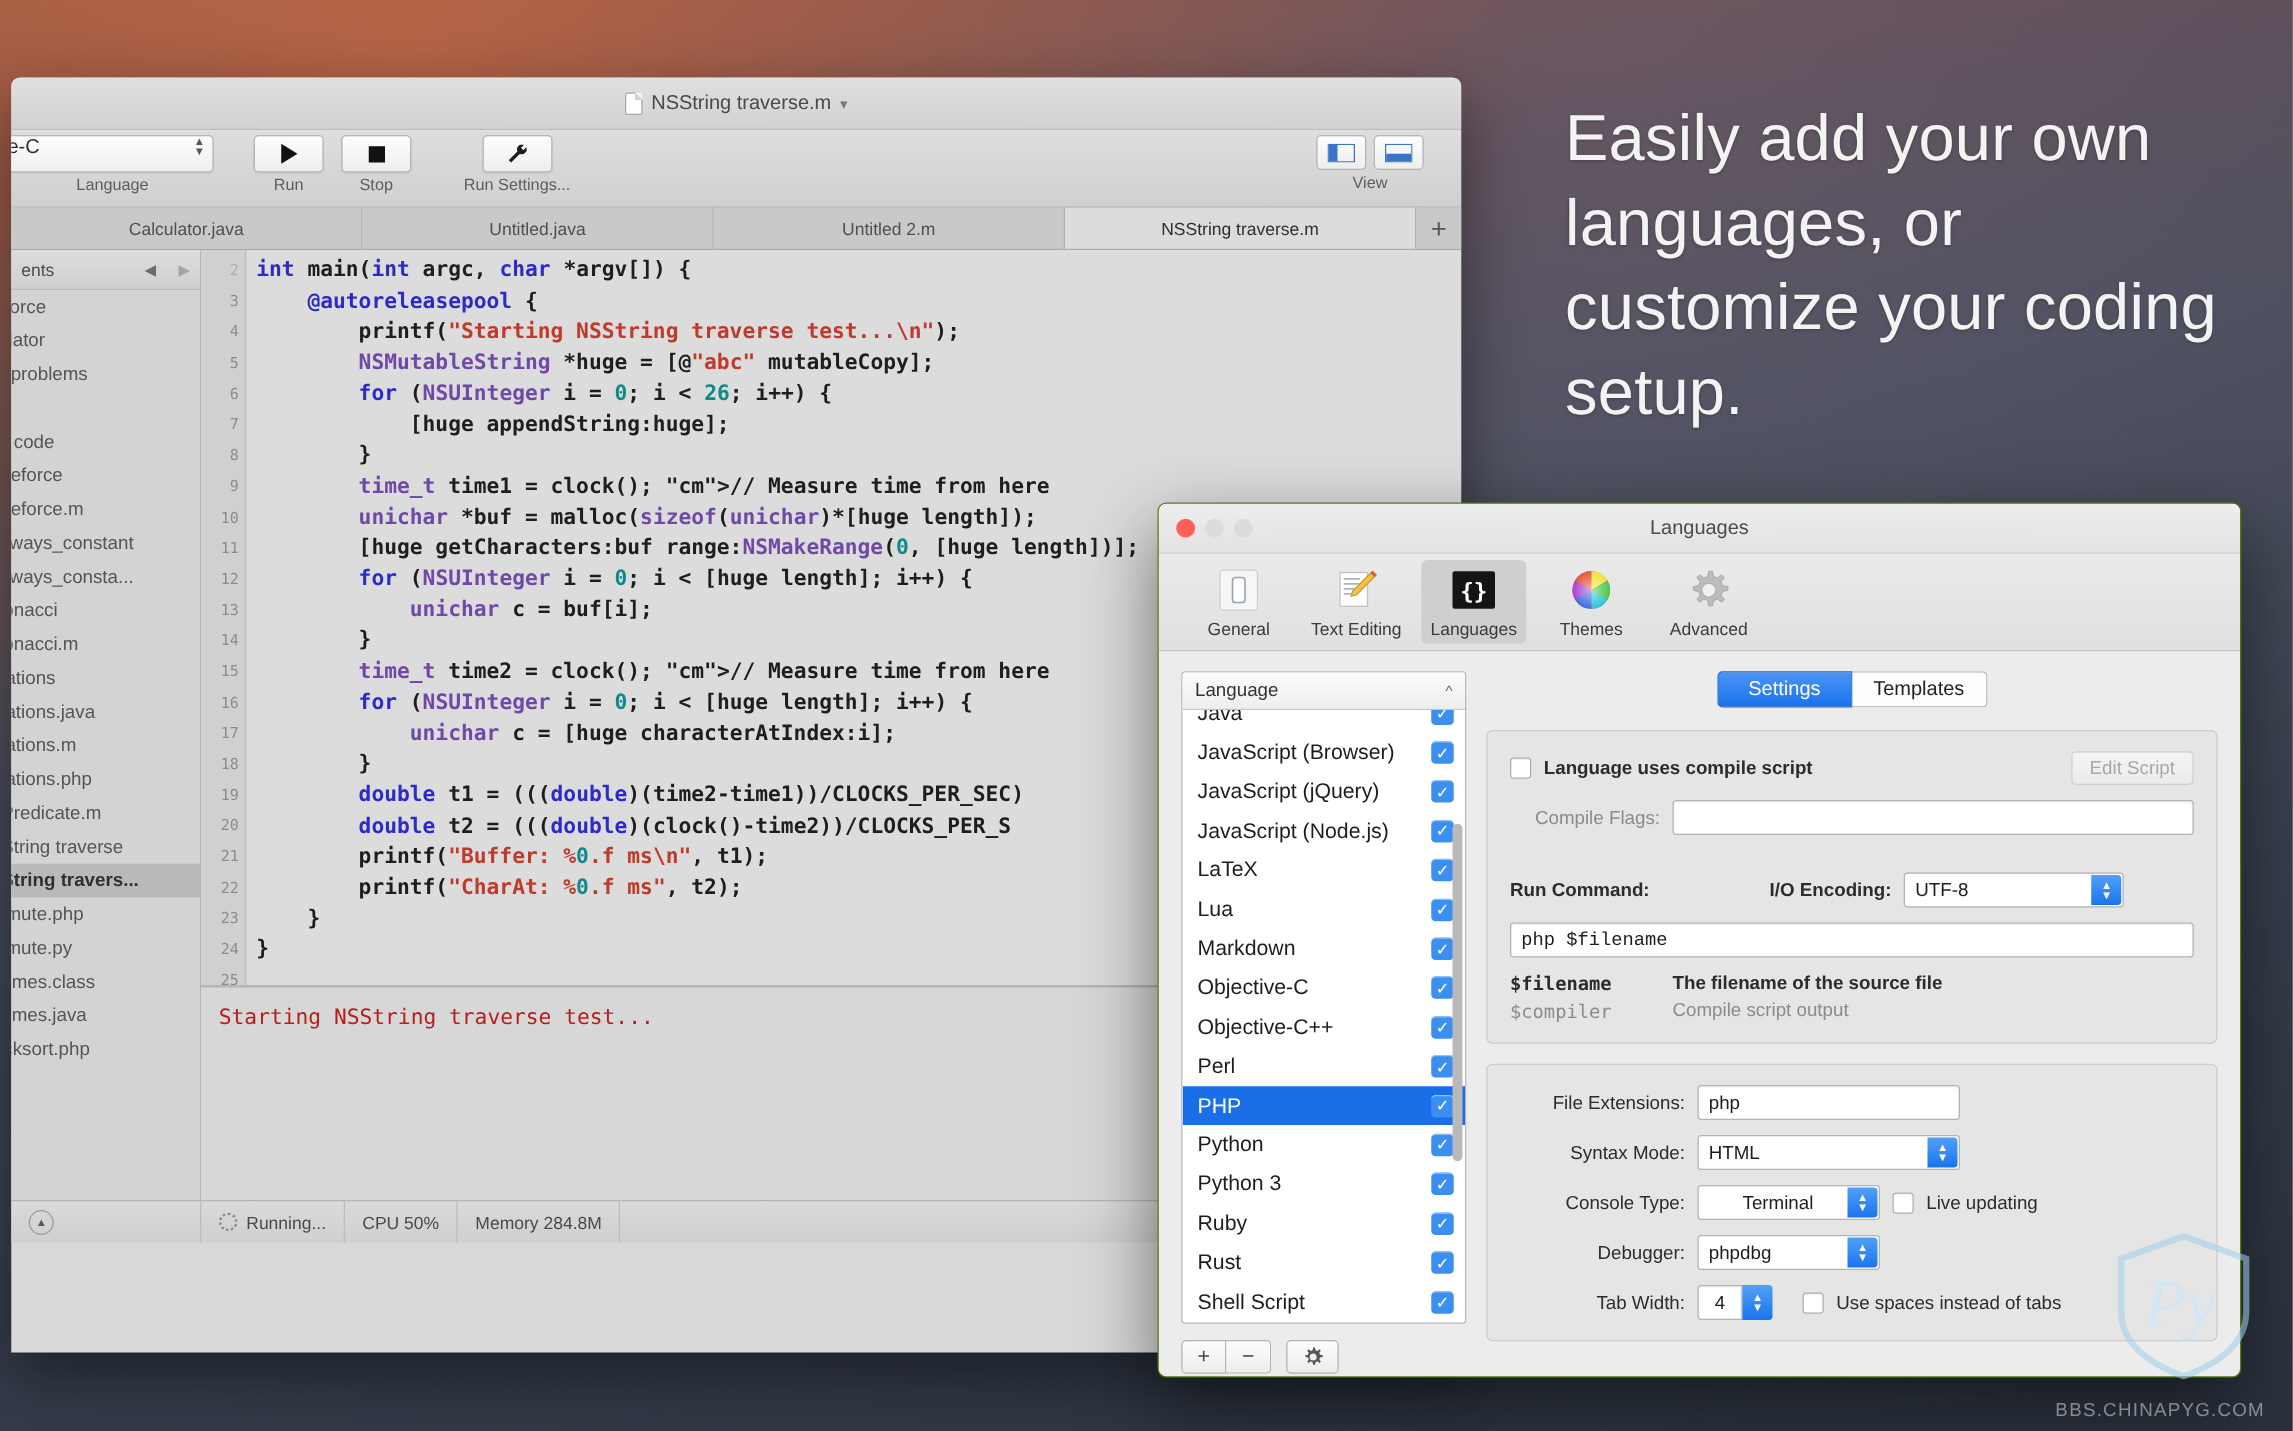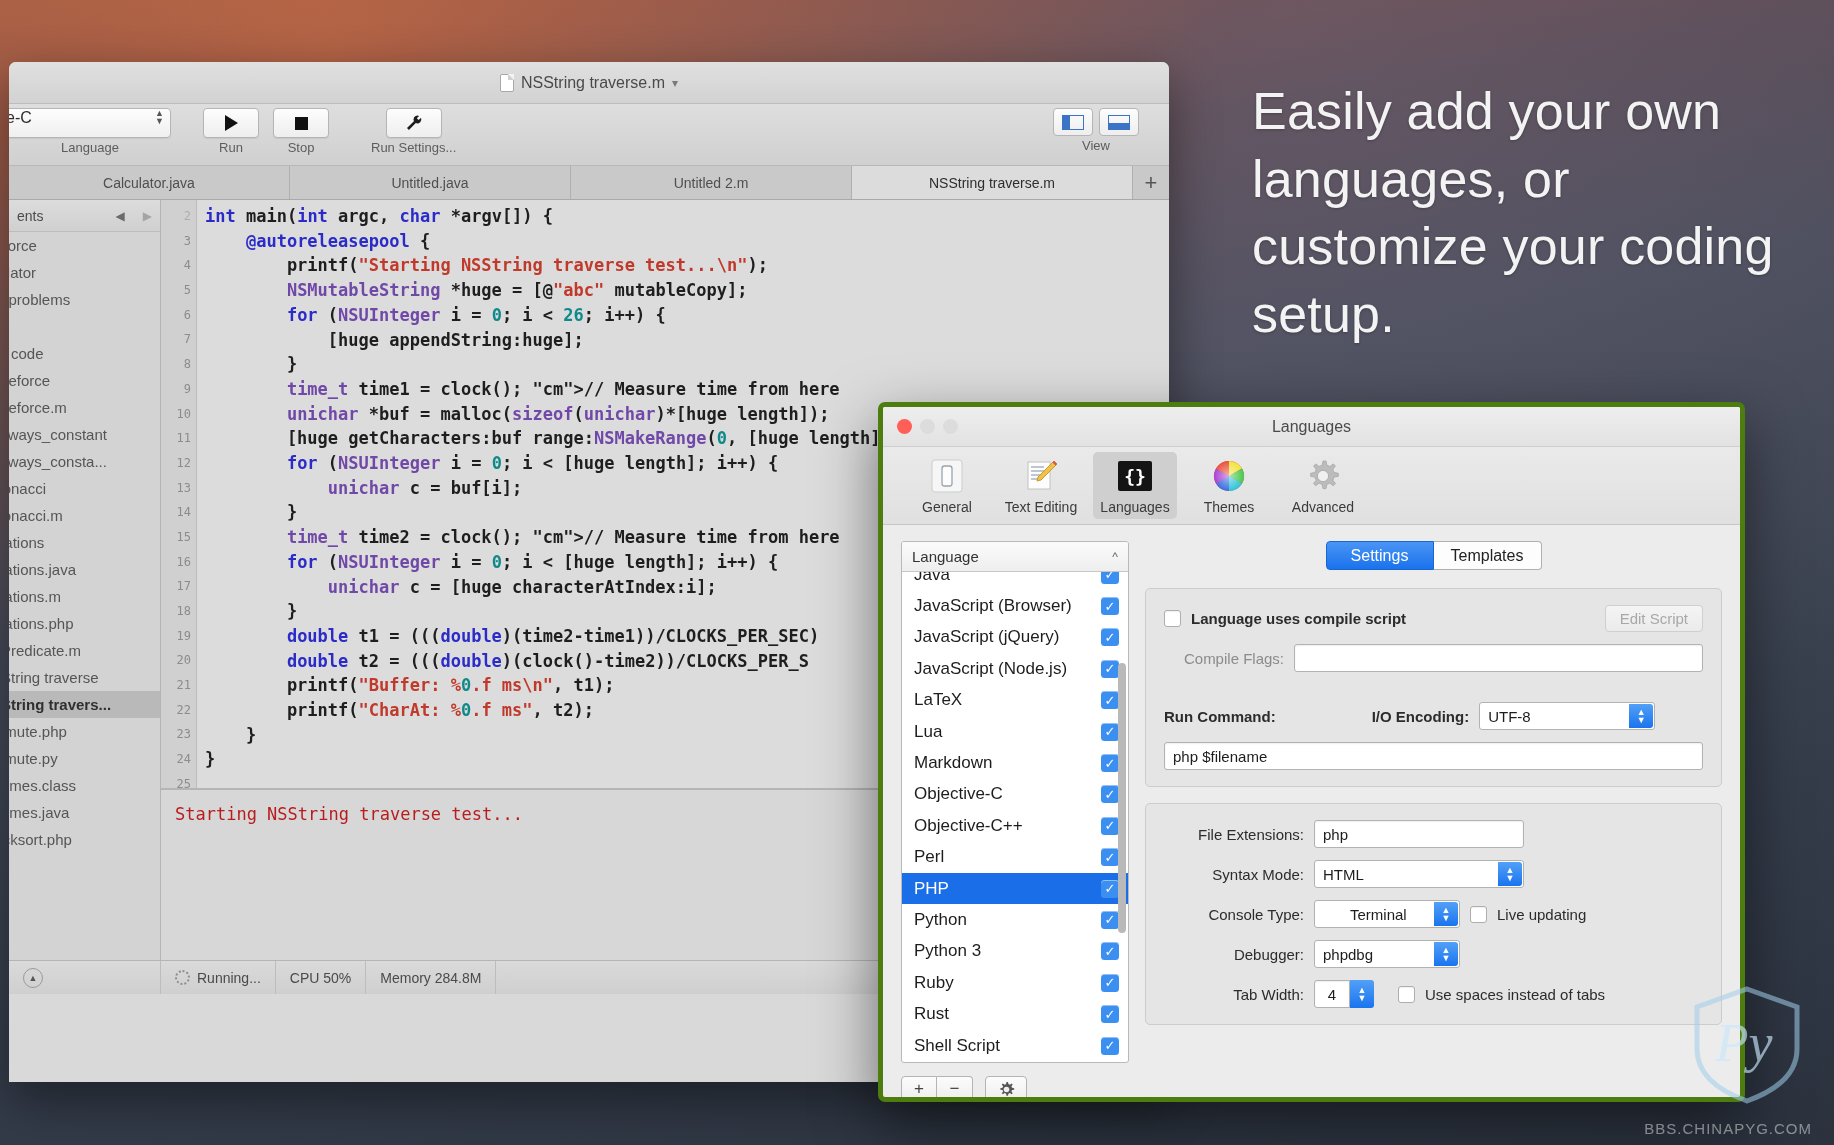"Languages" #prefs-window { border: 5px solid #4d7c0f -> 1px solid #4d7c0f; left: 878px -> 926px }
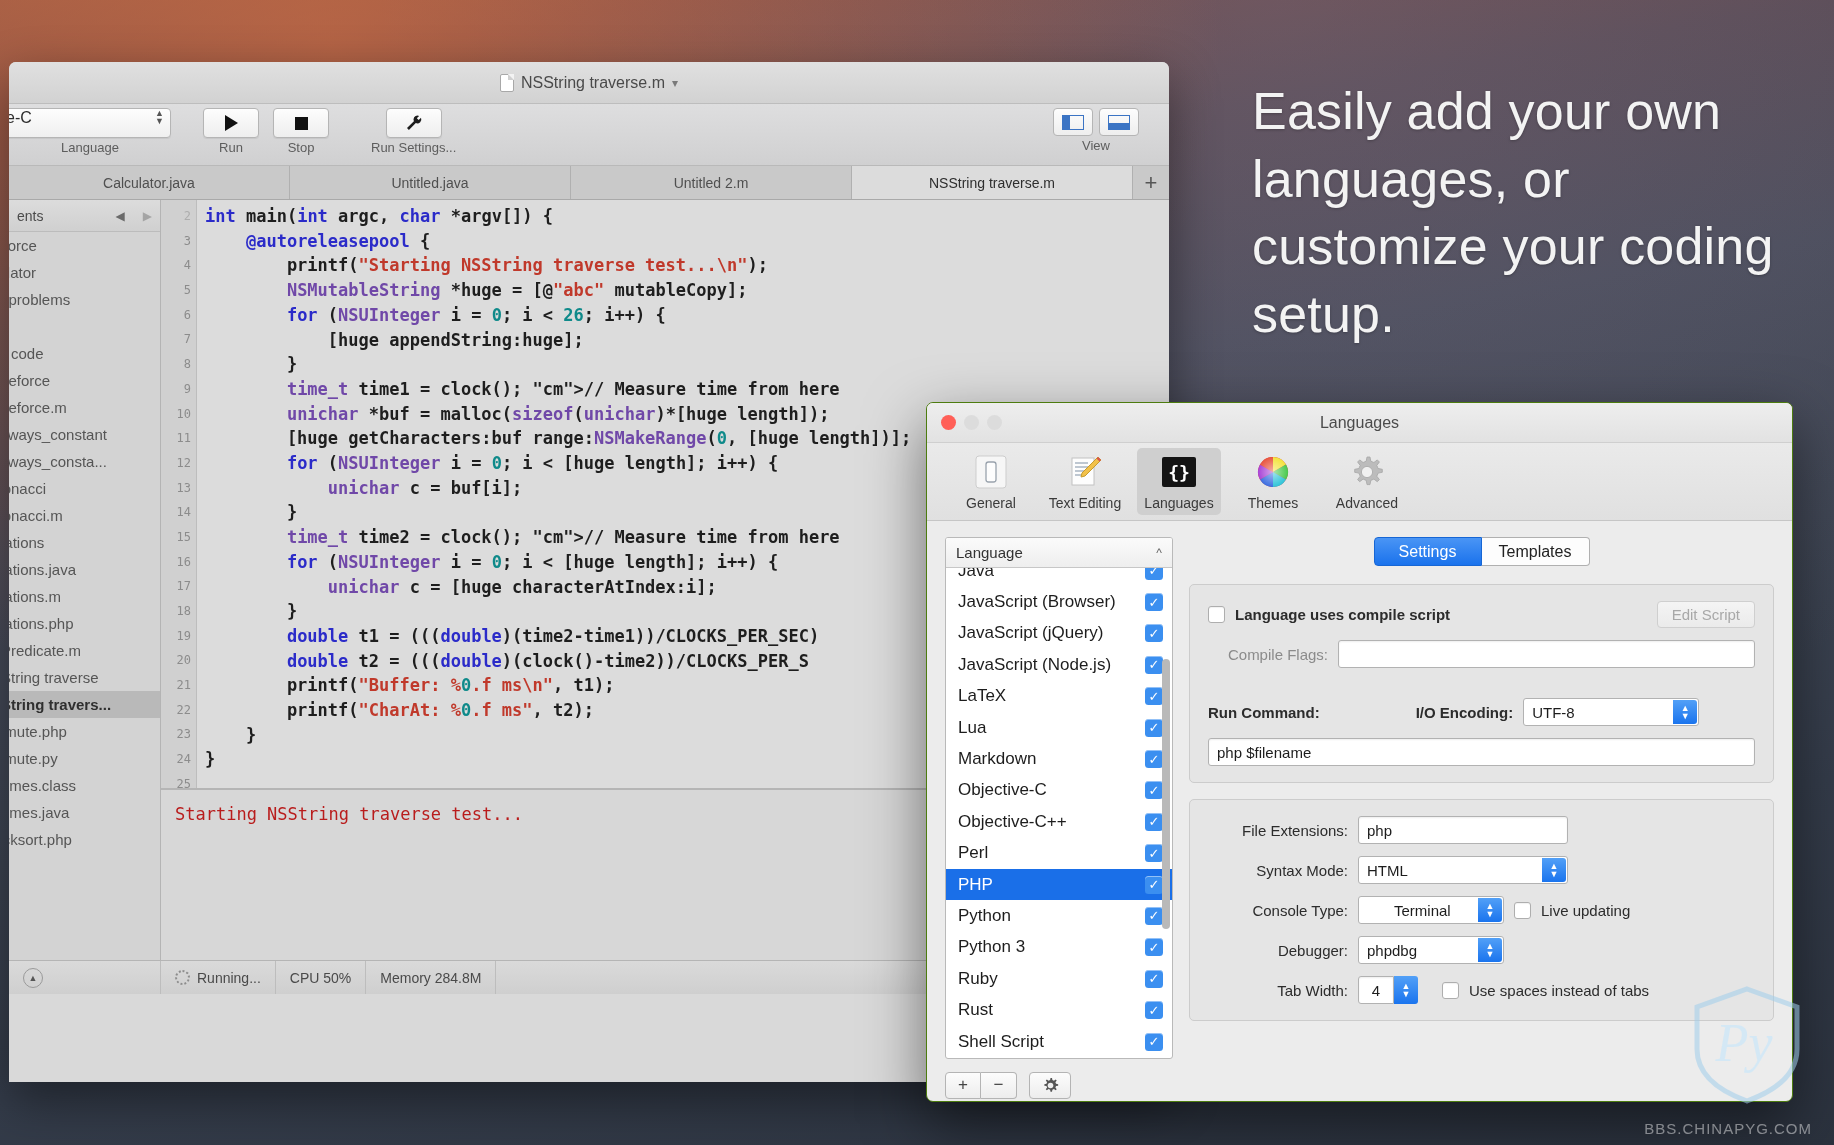"php $filename" .tfield.mono { font-family: Liberation Sans, sans-serif -> Liberation Mono, monospace }
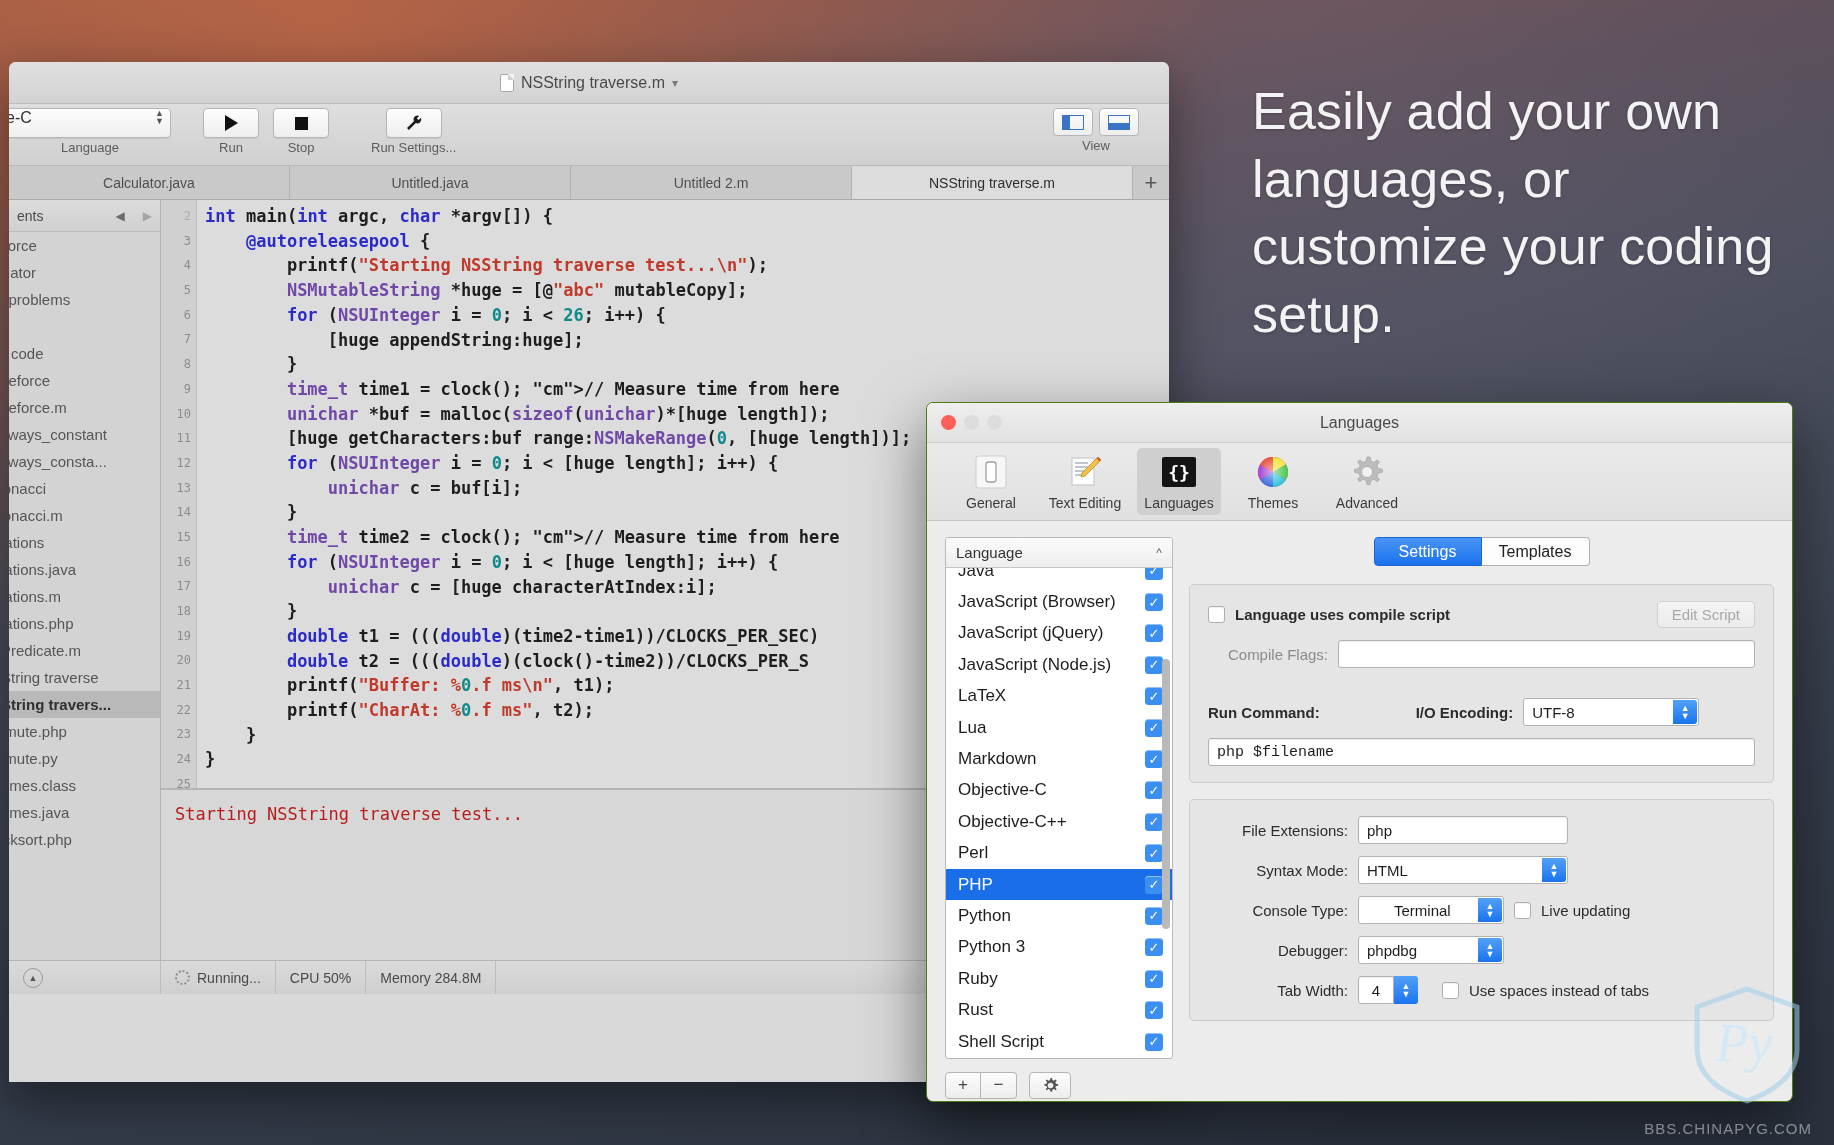"$filename" div.hint-grid { html: none -> <div> <span>$filename</span> <span>The filename of the source file</span> <span>$compiler</span> <span>Compile script output</span> </div> }
